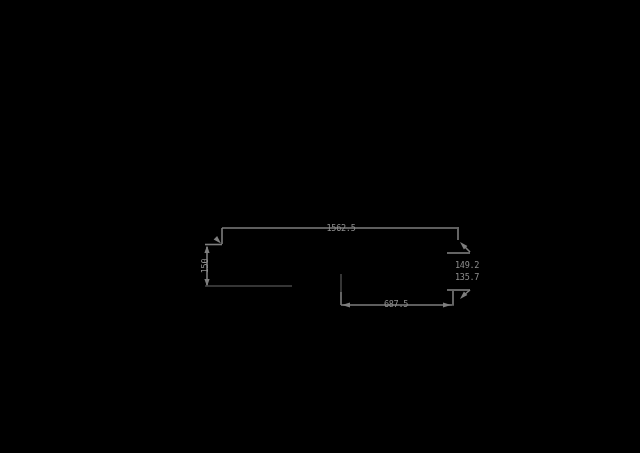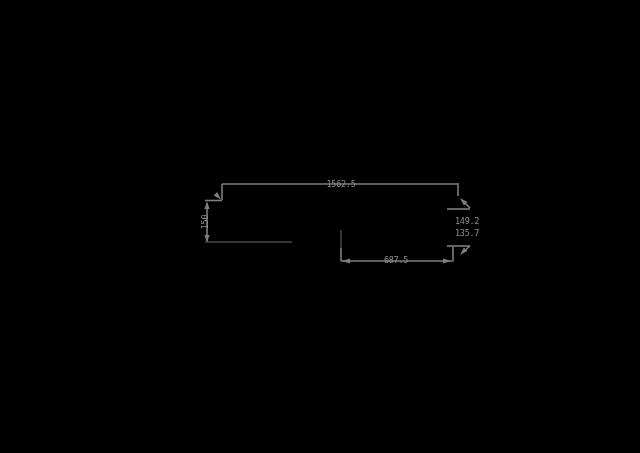"1562.5" .canvas { margin-top: none -> 44px }
